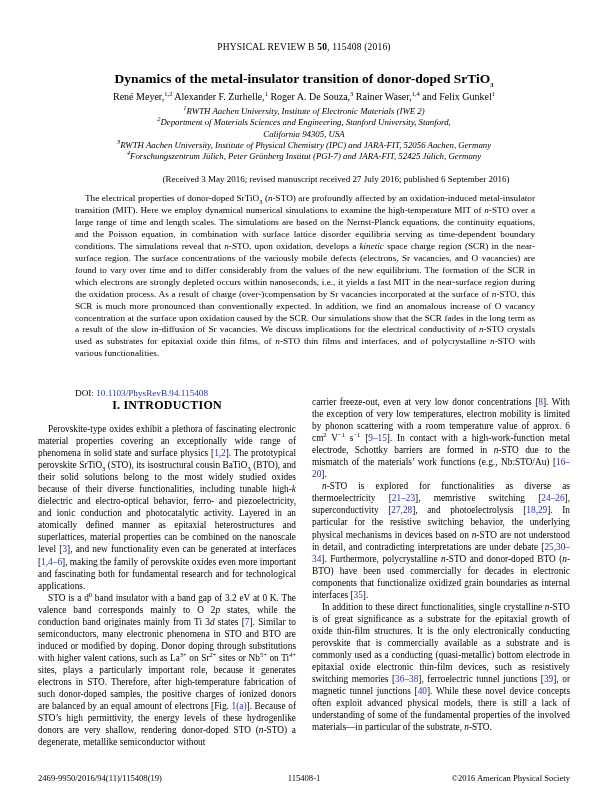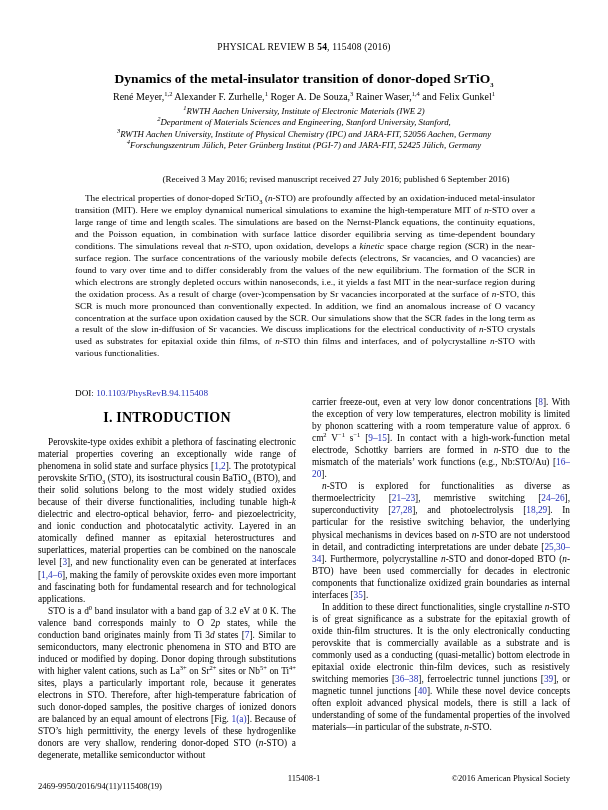"54" b { text: 54 -> 50 }
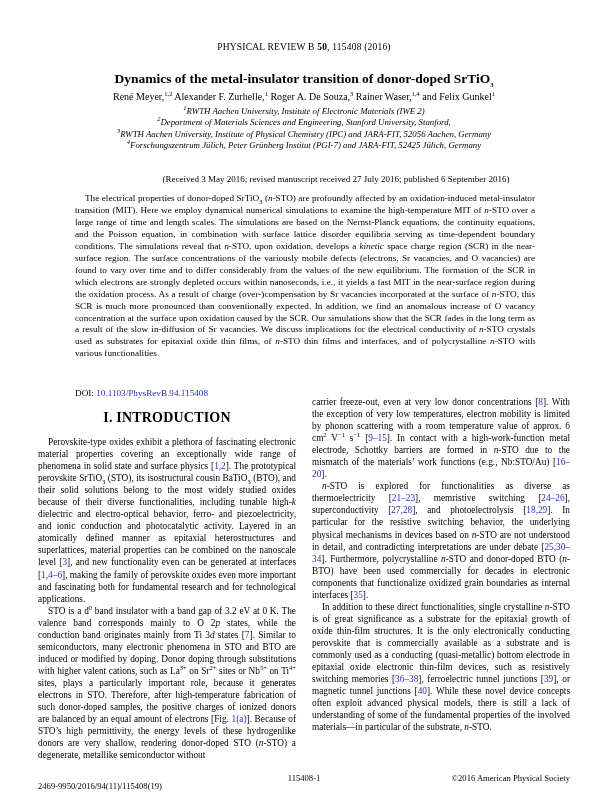"California 94305, USA" div { html: none -> <div>California 94305, USA</div> }
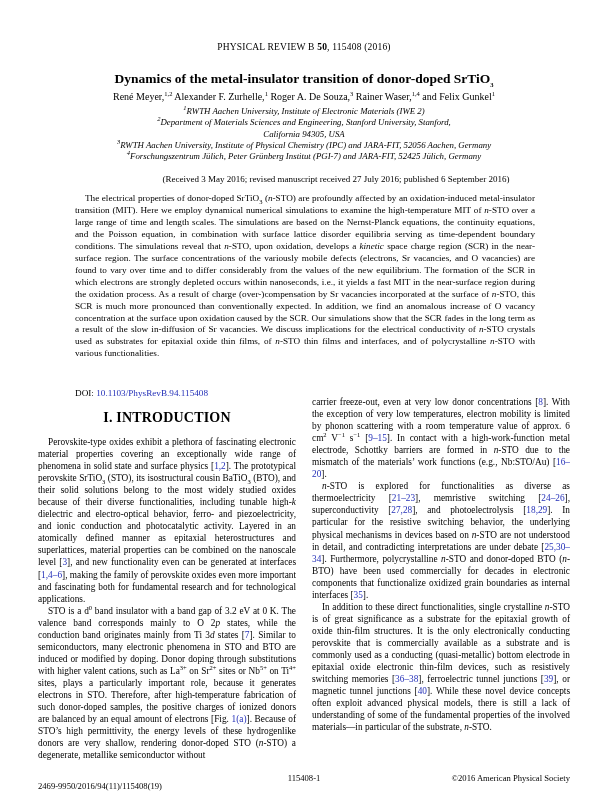"I. INTRODUCTION" .sec-heading { font-size: 14px -> 12px; margin: 14px 0 0 0 -> 2px 0 0 0 }
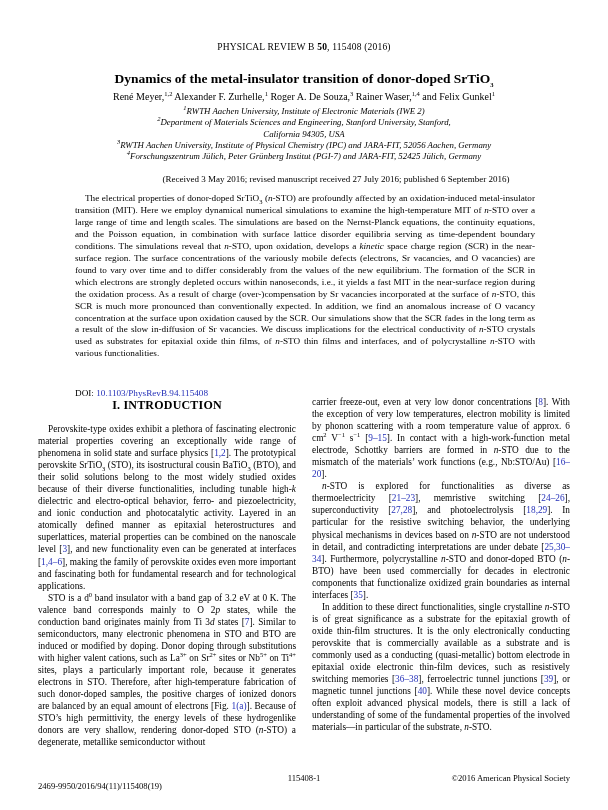"2469-9950/2016/94(11)/115408(19)" #page-footer .f-left { margin-top: 8px -> none }
